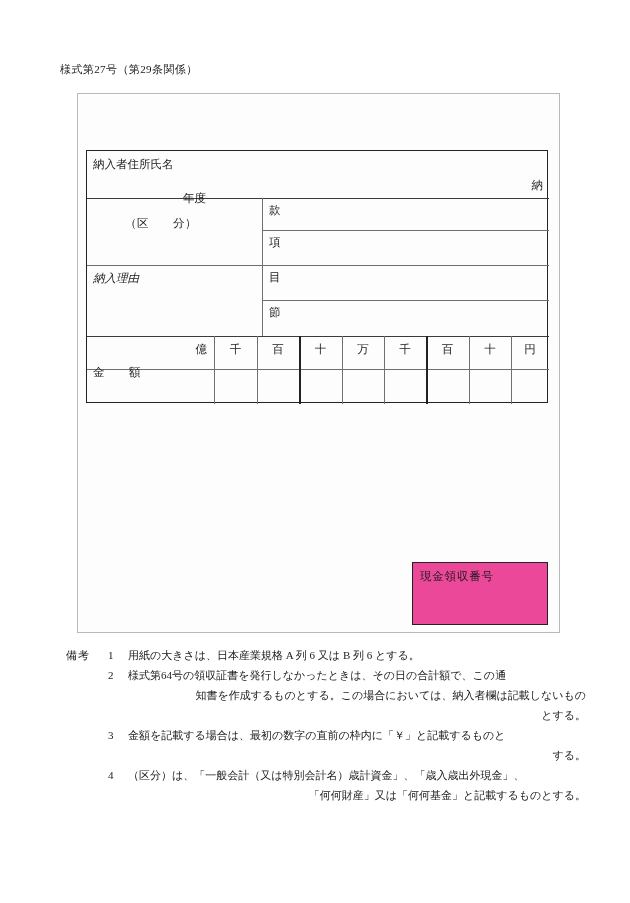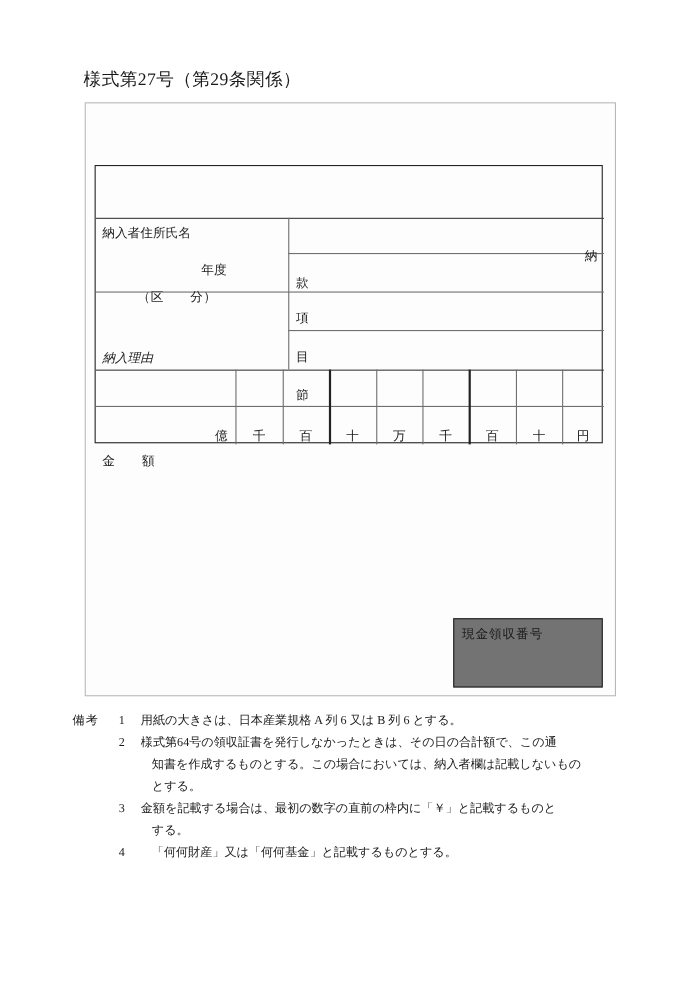"様式第27号（第29条関係）" .form-no { font-size: 16px -> 11px; left: 76px -> 60px }
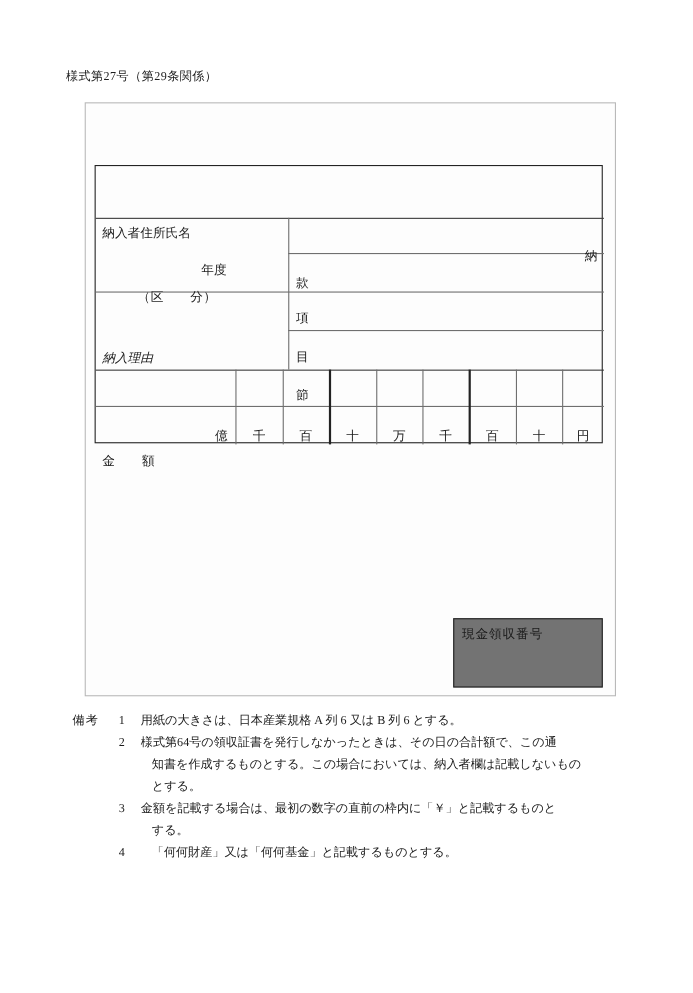"納入者住所氏名" .cell .lbl { margin-top: 48px -> none }
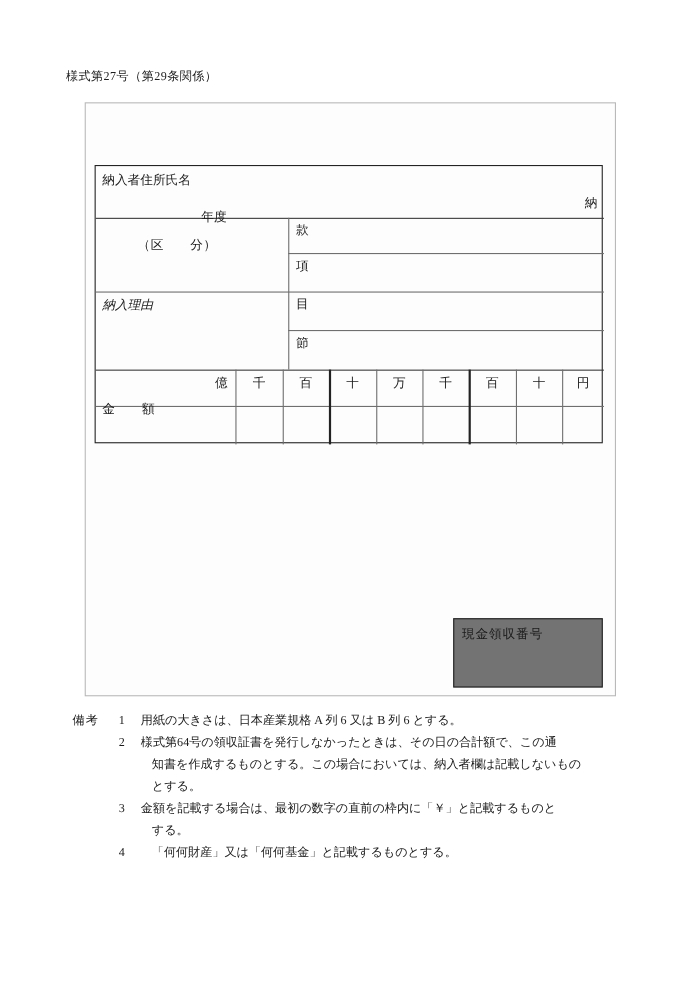"現金領収番号" .cashno-box { background: #737373 -> #ec4899 }
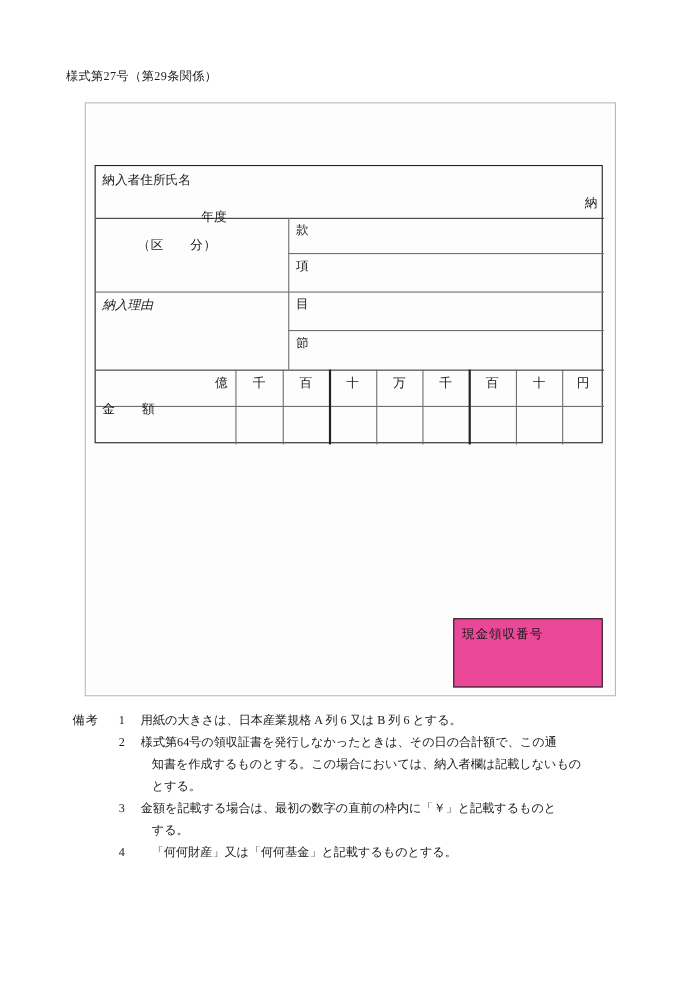"知書を作成するものとする。この場合においては、納入者欄は記載しないもの" .remark-cont { text-align: none -> right }
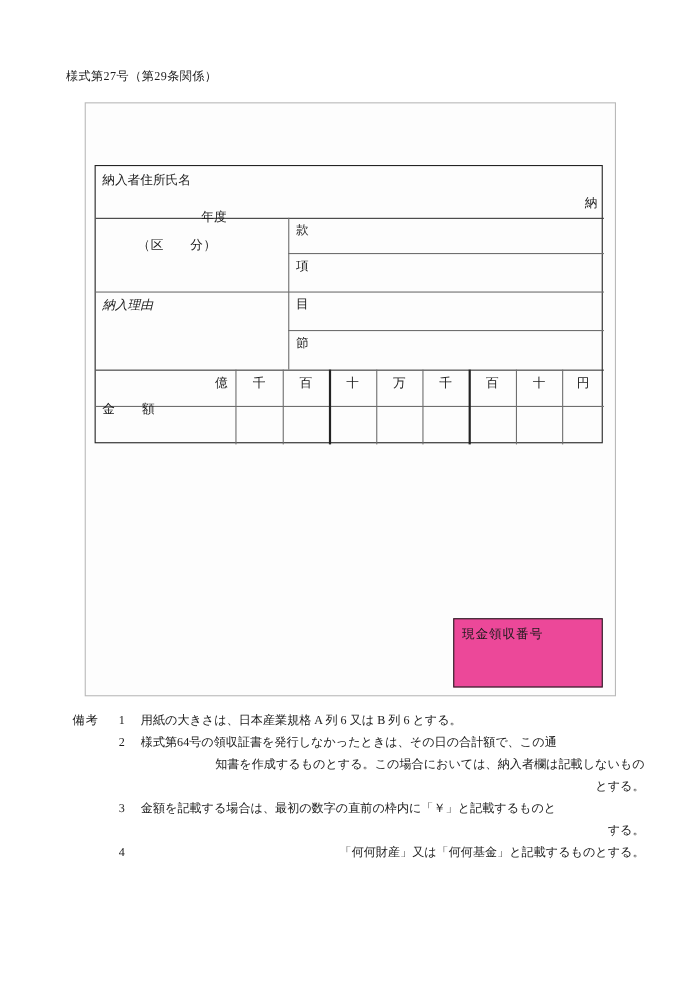"（区分）は、「一般会計（又は特別会計名）歳計資金」、「歳入歳出外現金」、" span.remark-text { html: none -> <span>（区分）は、「一般会計（又は特別会計名）歳計資金」、「歳入歳出外現金」、</span> }
